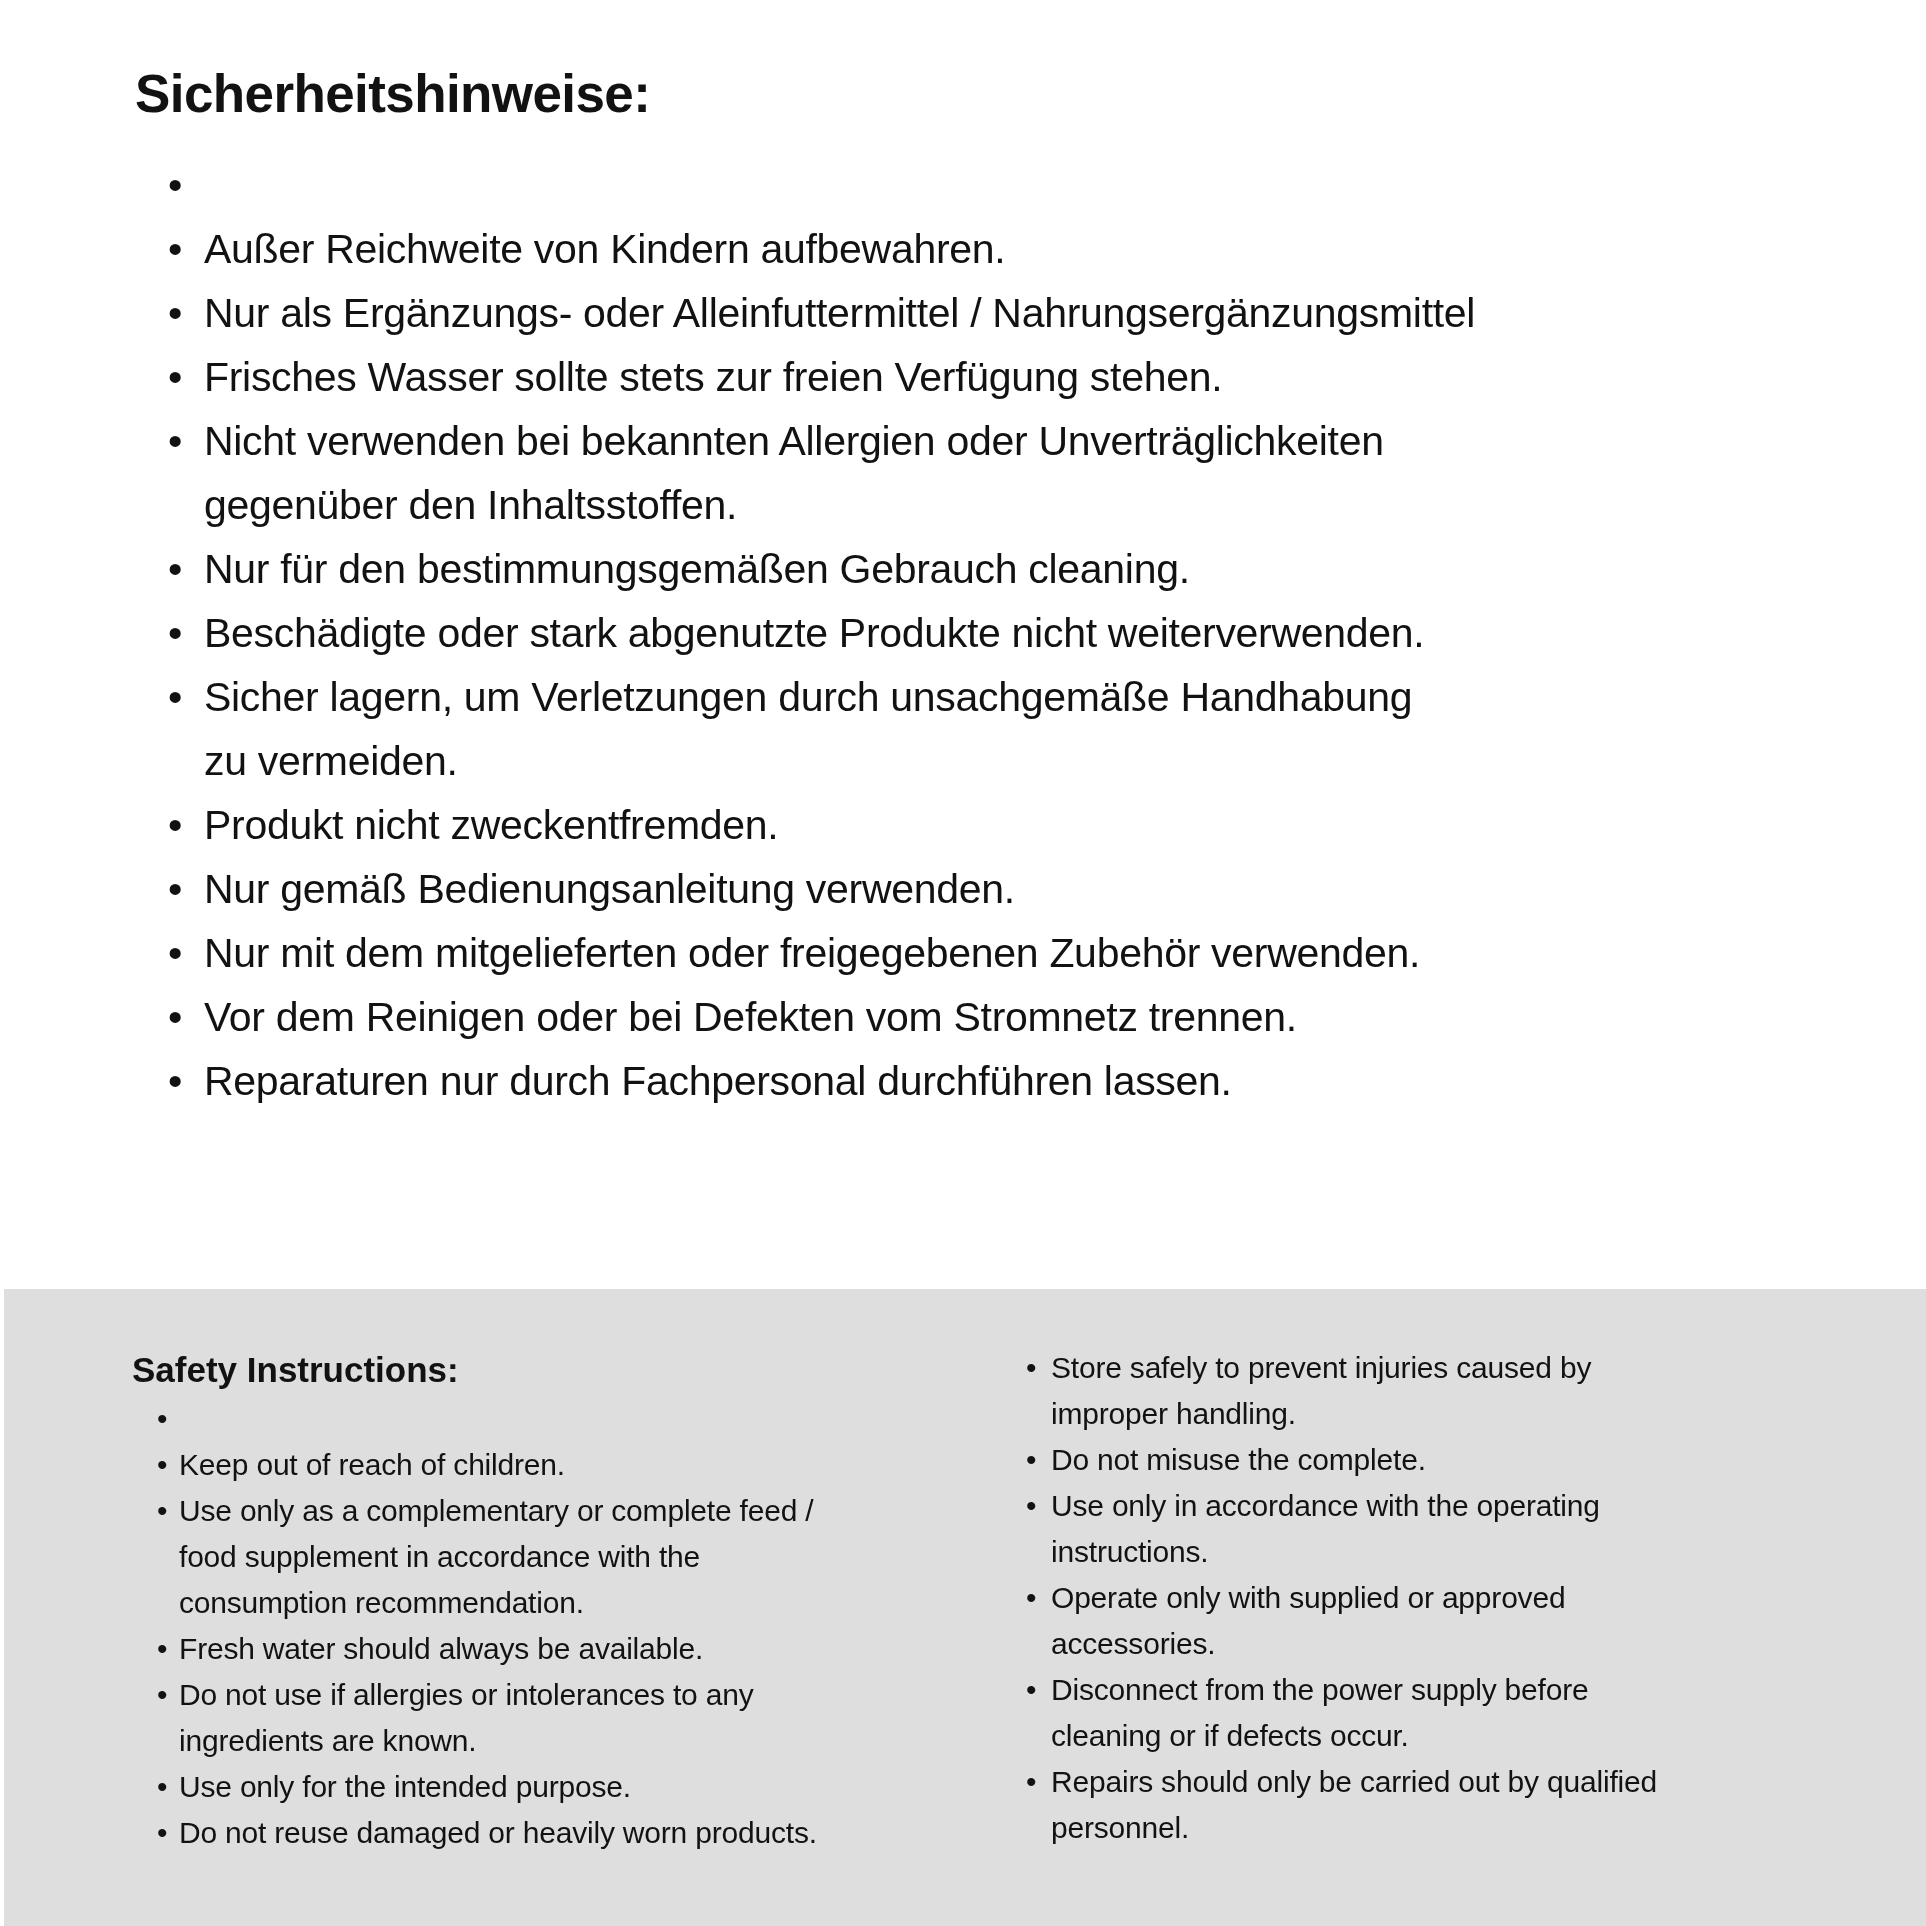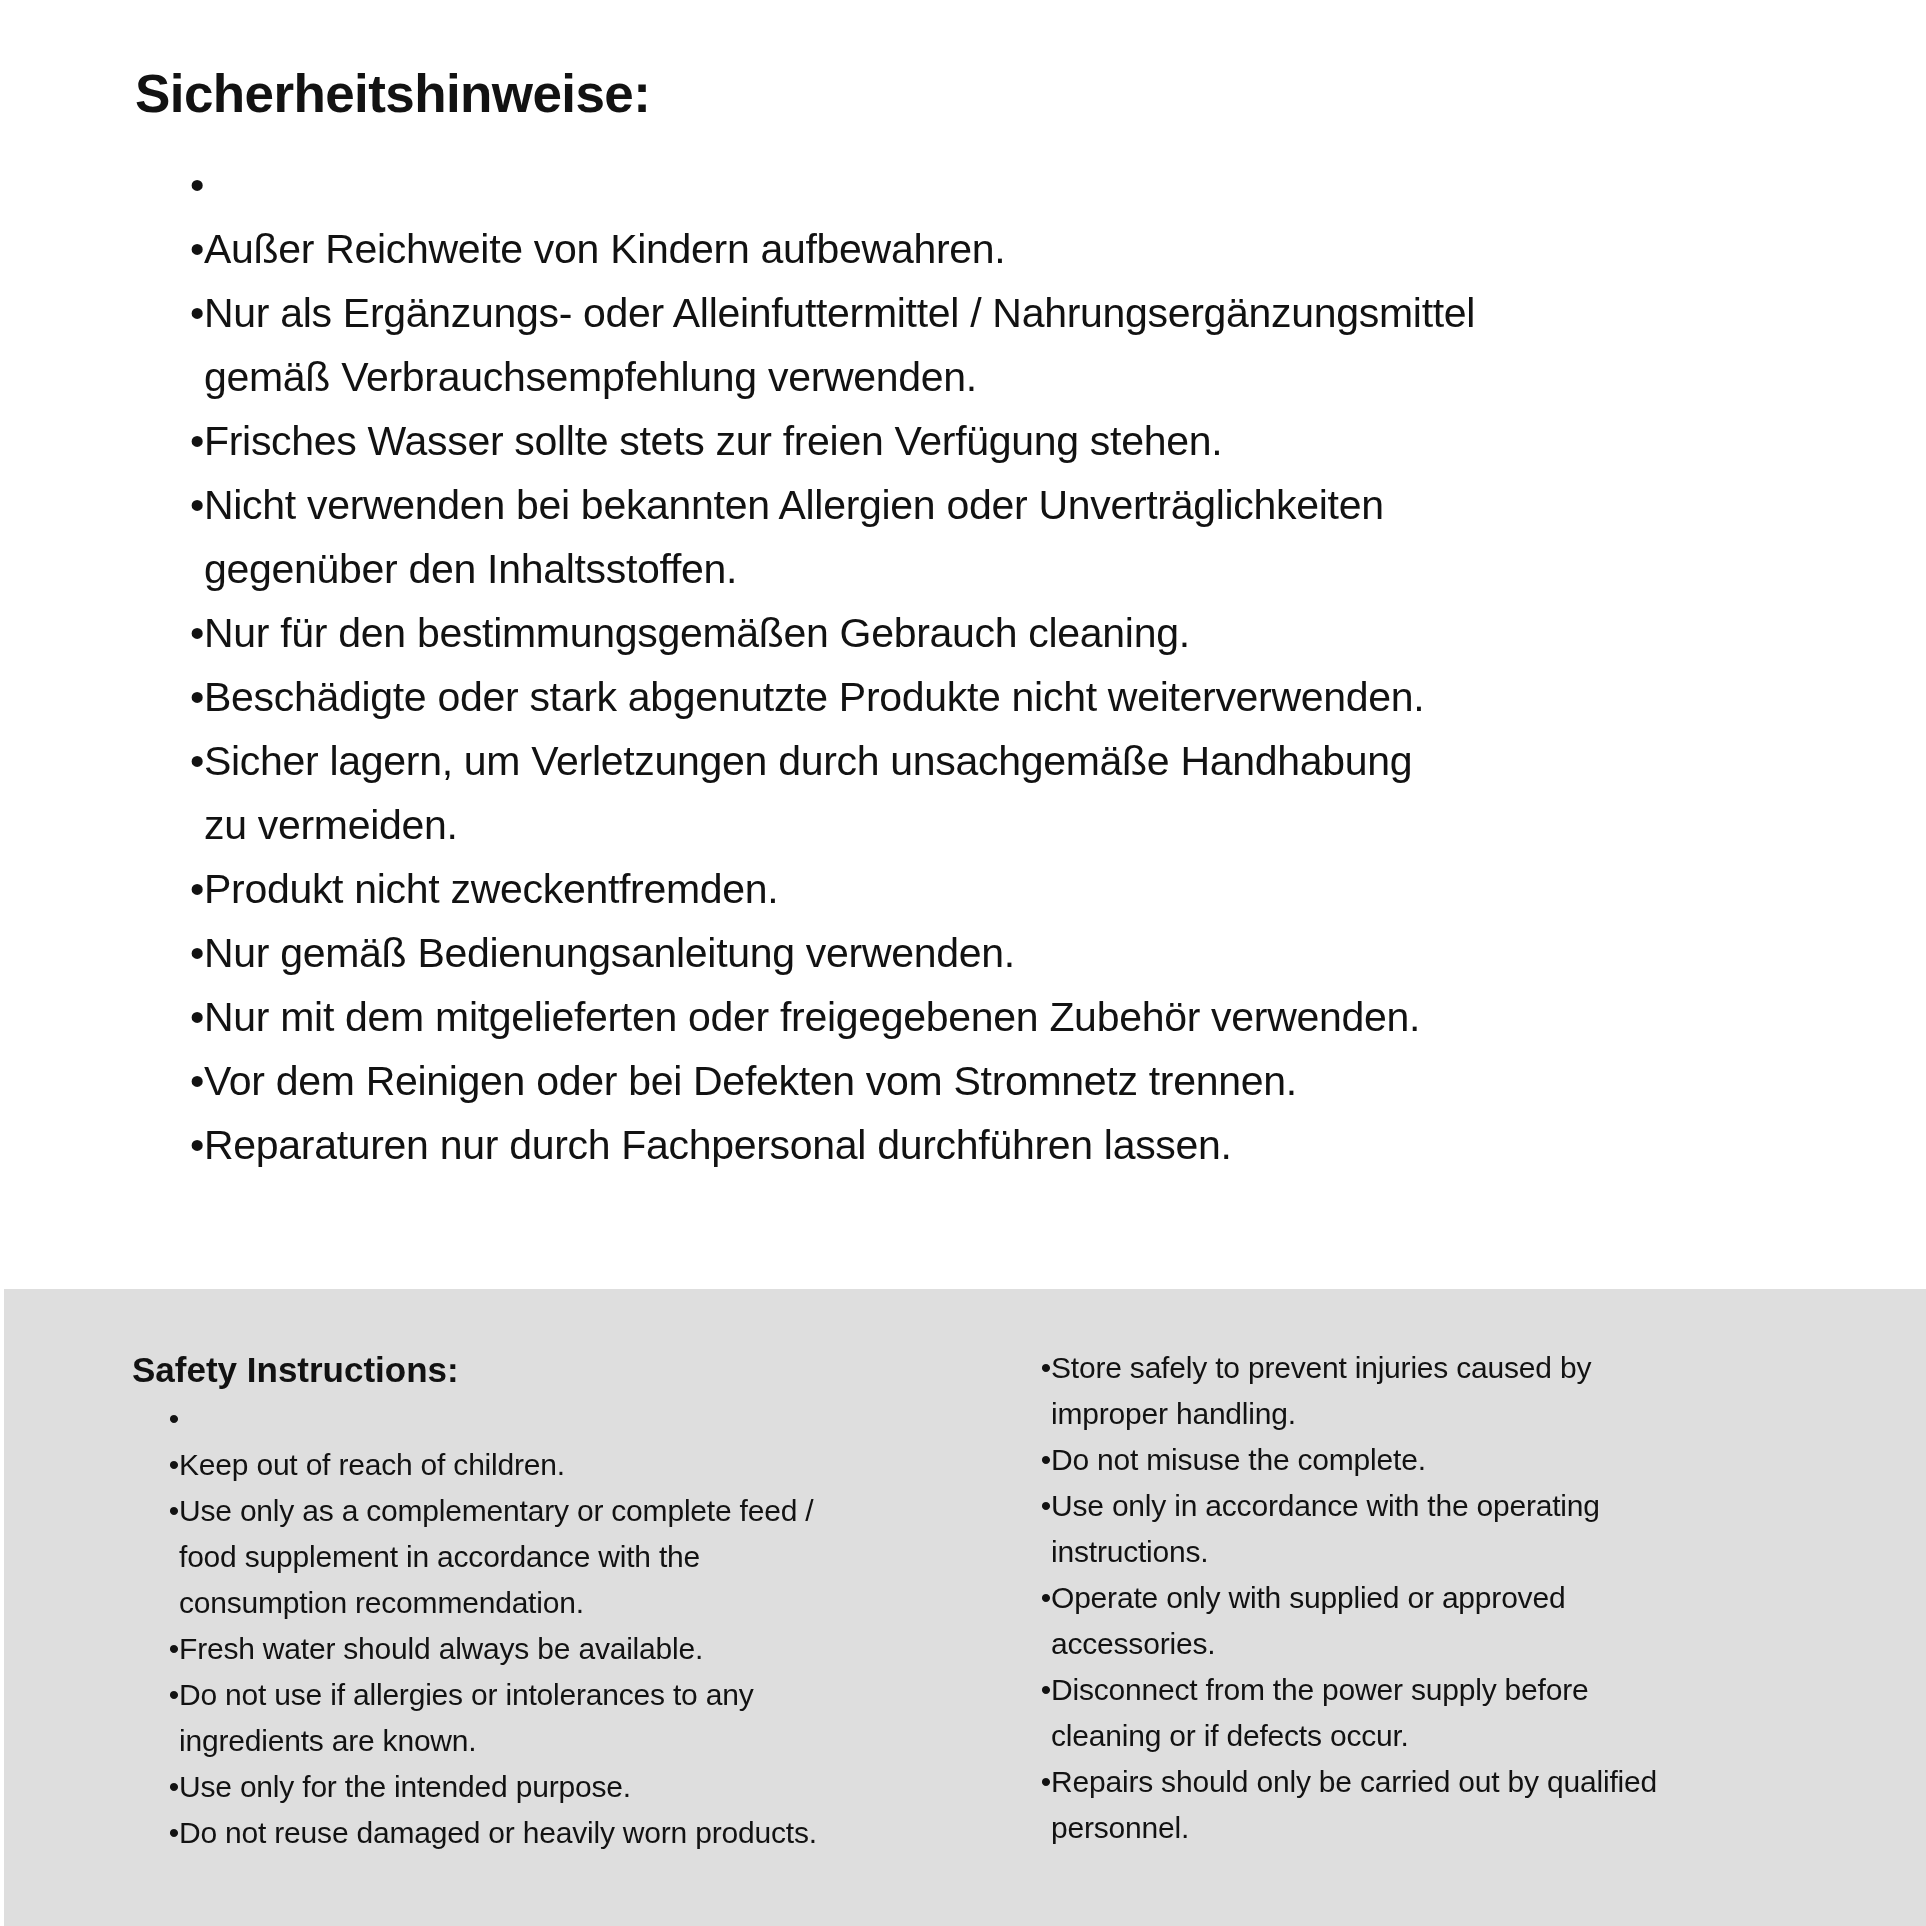"Sicherheitshinweise:" .page { text-align: right -> none }
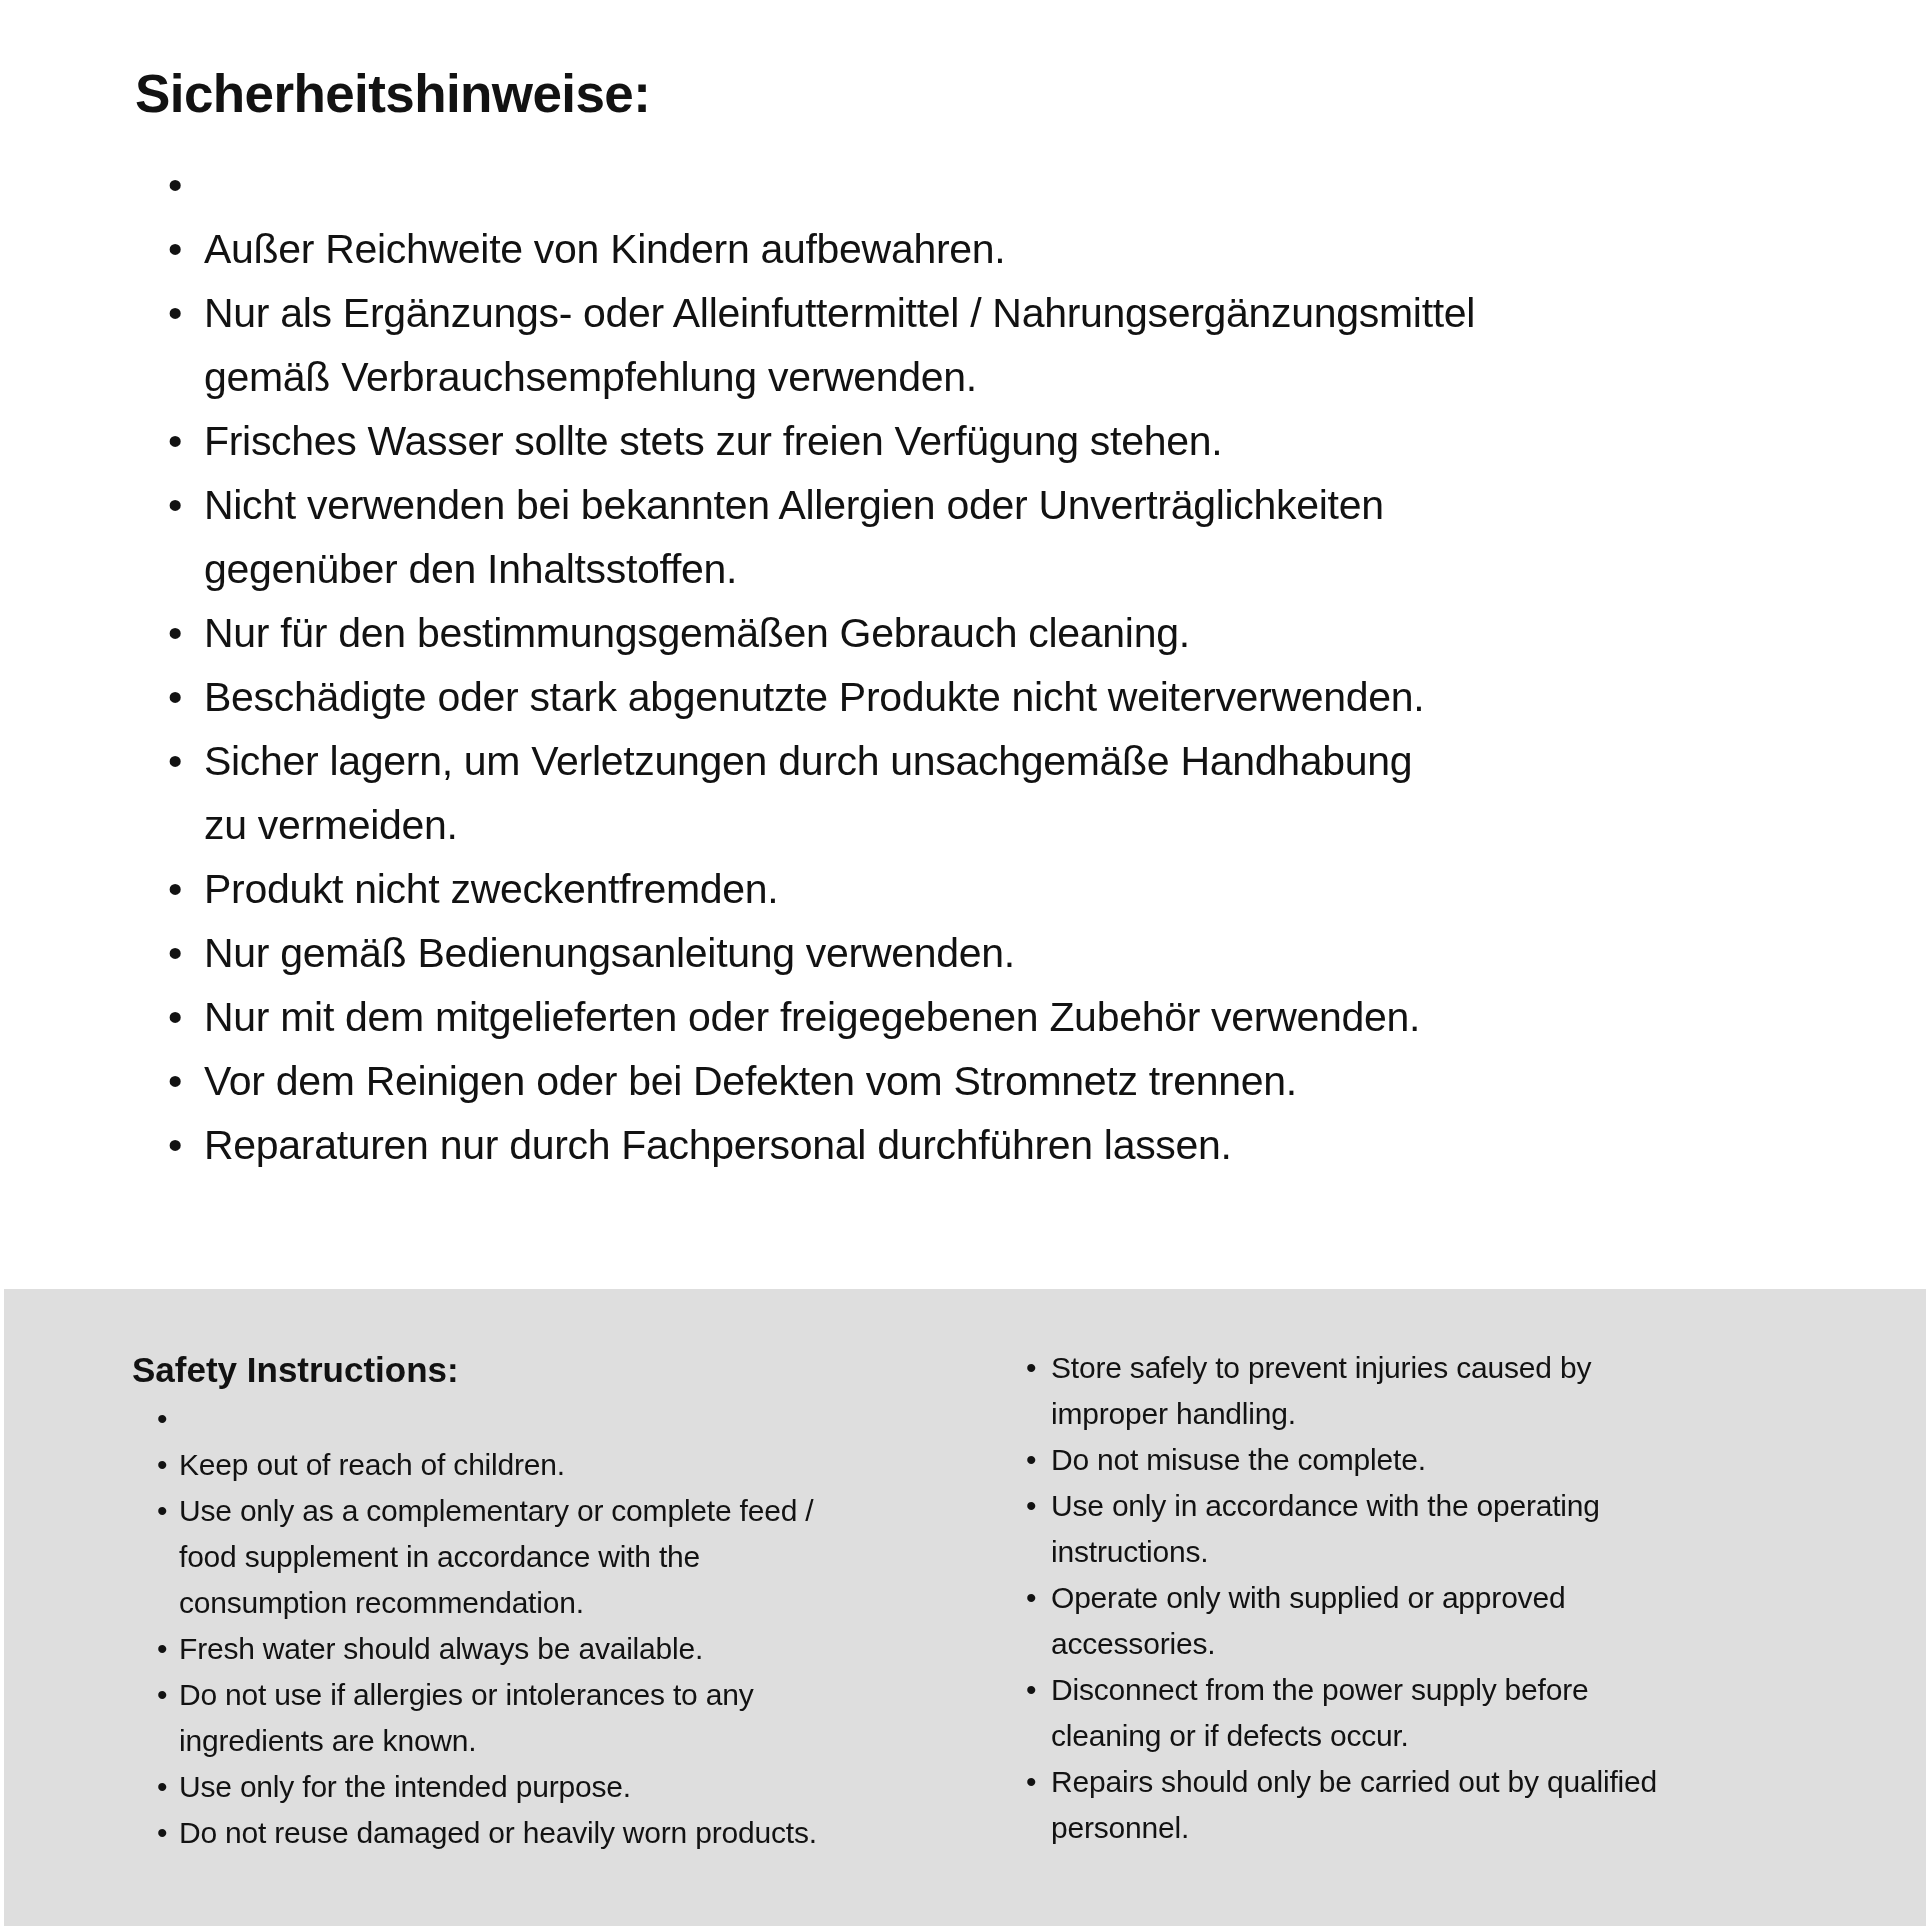"gemäß Verbrauchsempfehlung verwenden." div.line { html: <div> <span></span> <span>gemäß Verbrauchsempfehlung verwenden.</span> </div> -> none }
